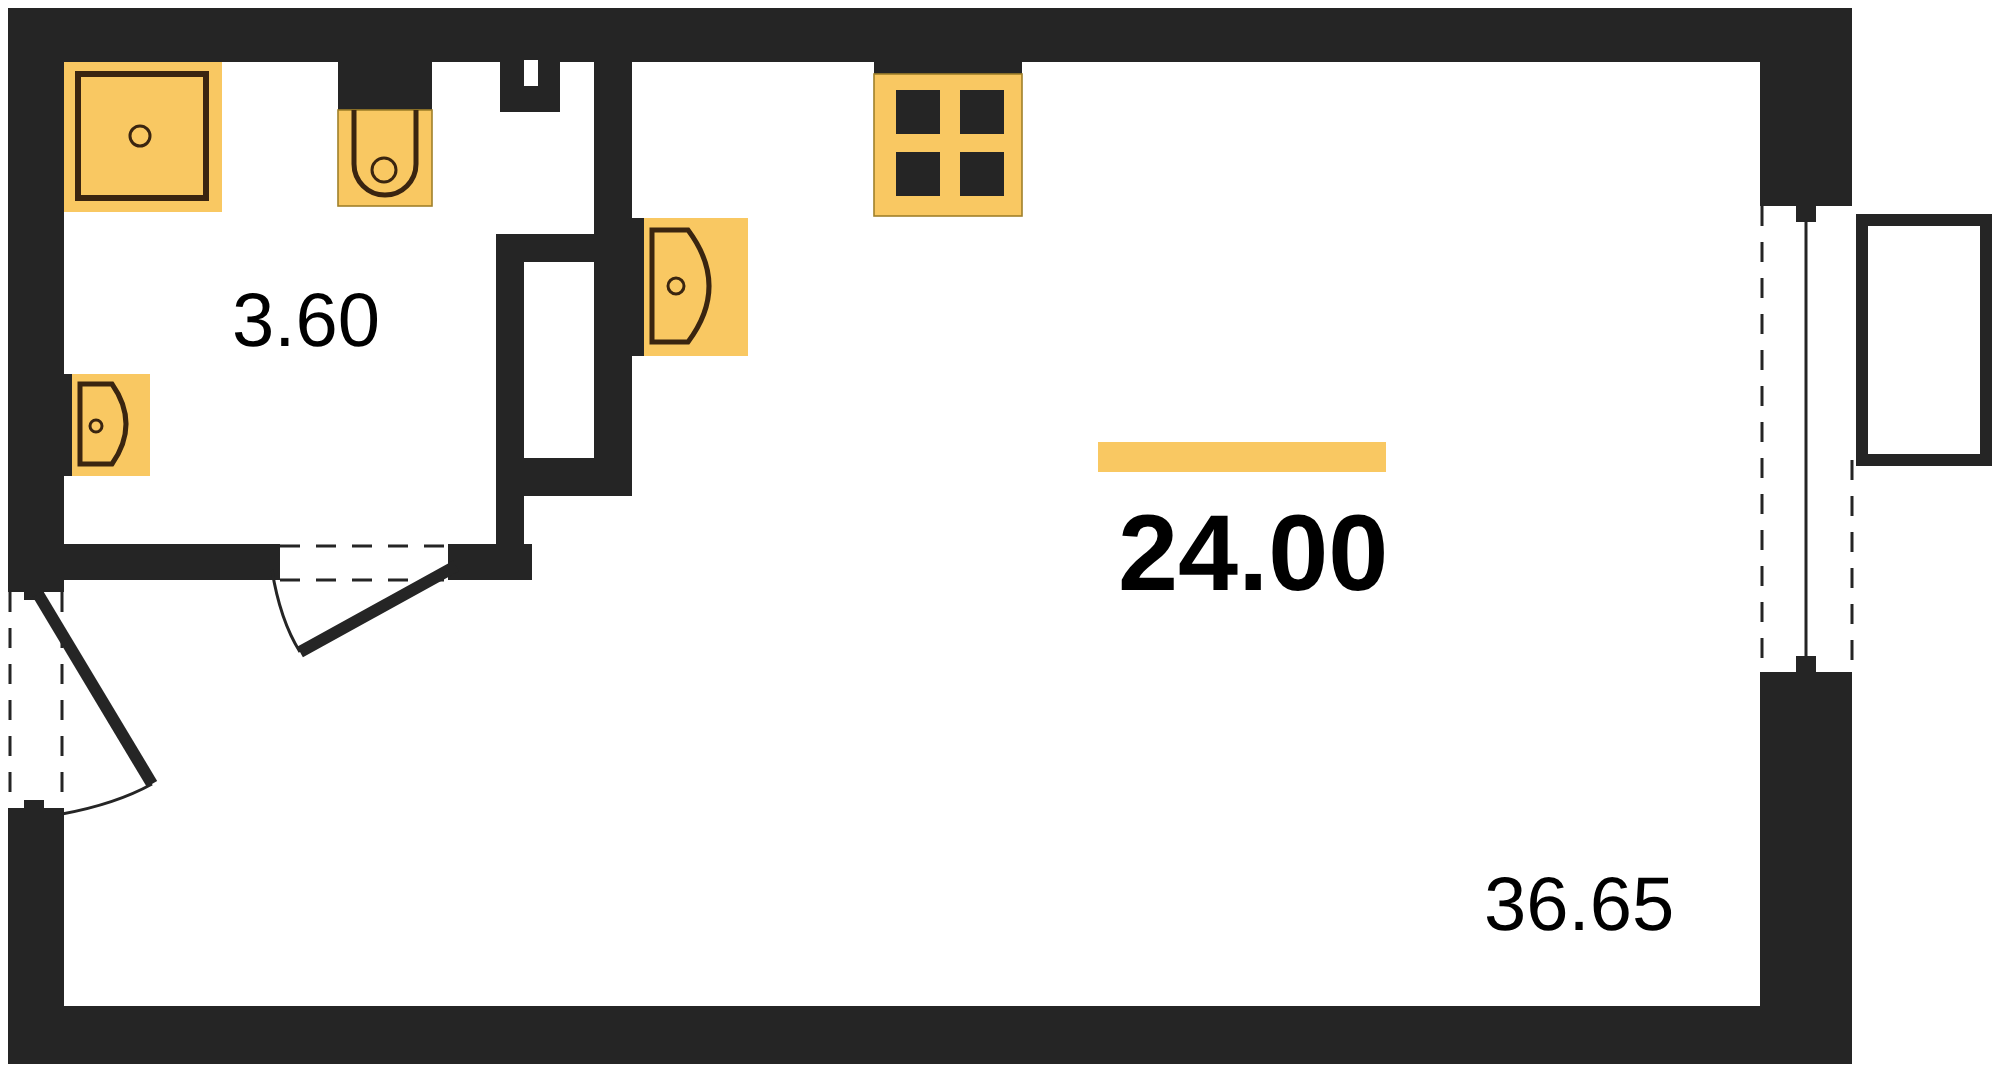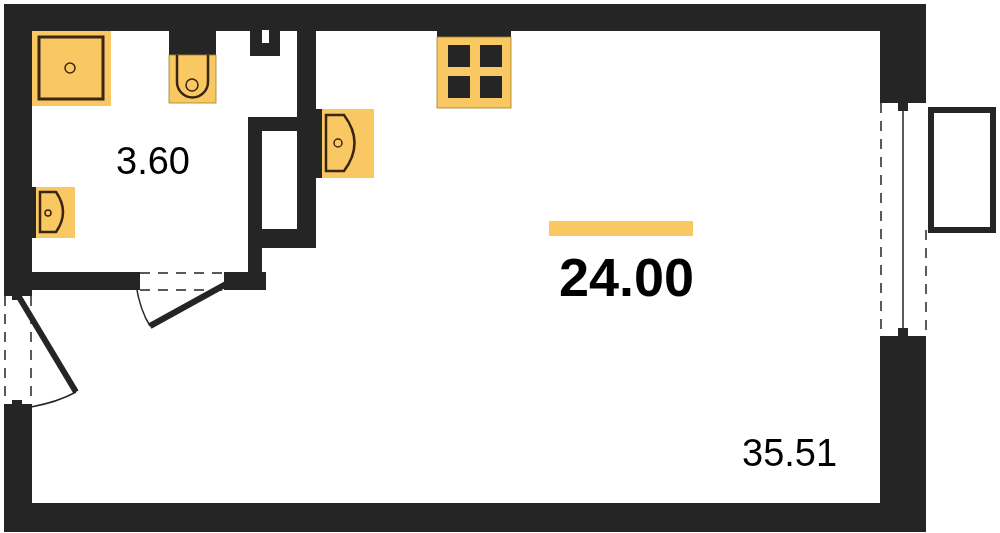"35.51" div.label { text: 35.51 -> 36.65 }
